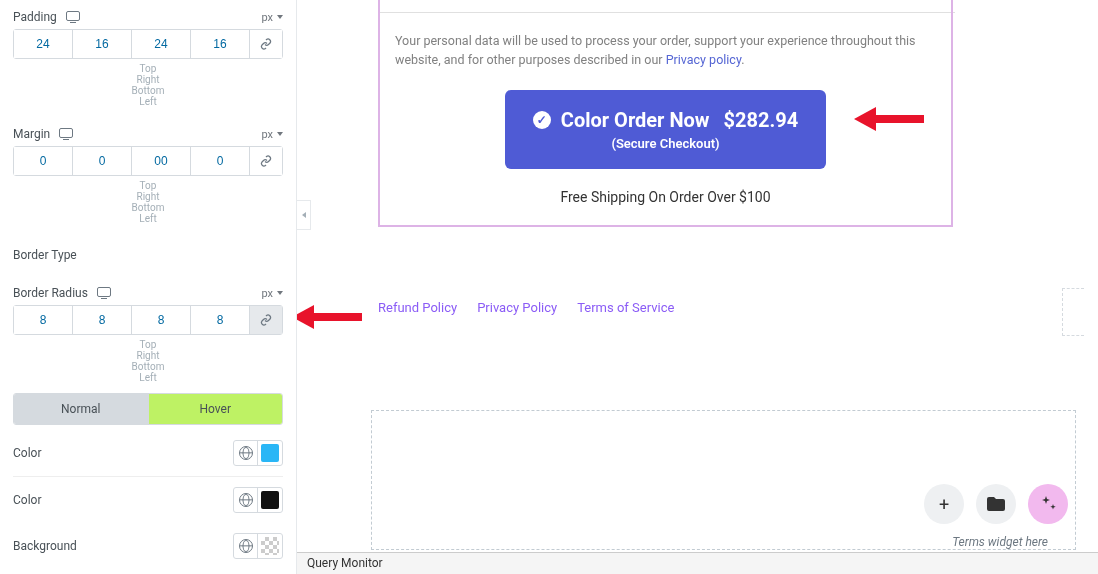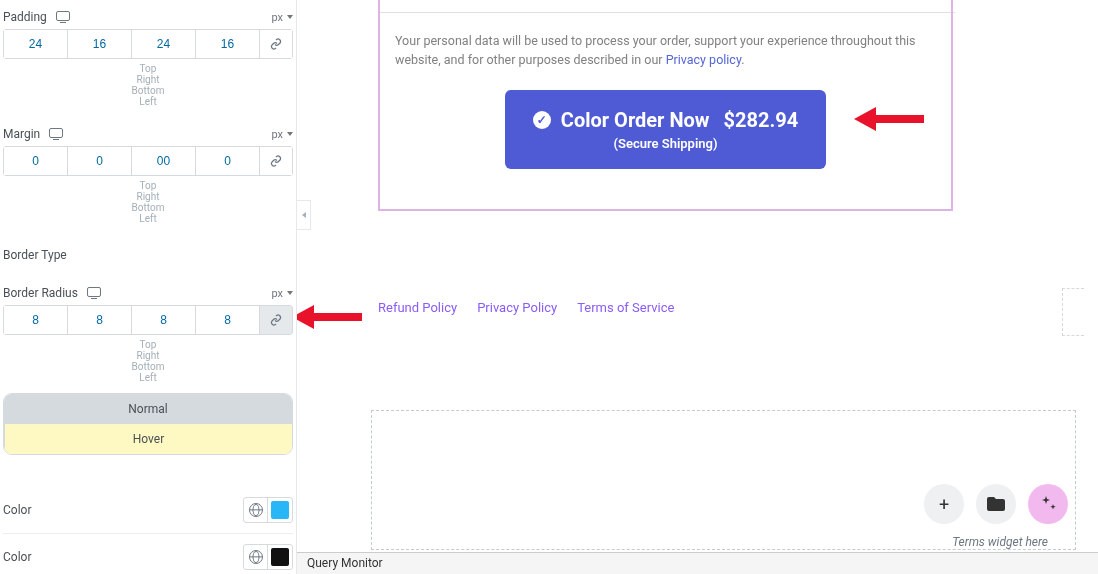"Padding" .sidebar { padding: 0 3px -> 0 13px }
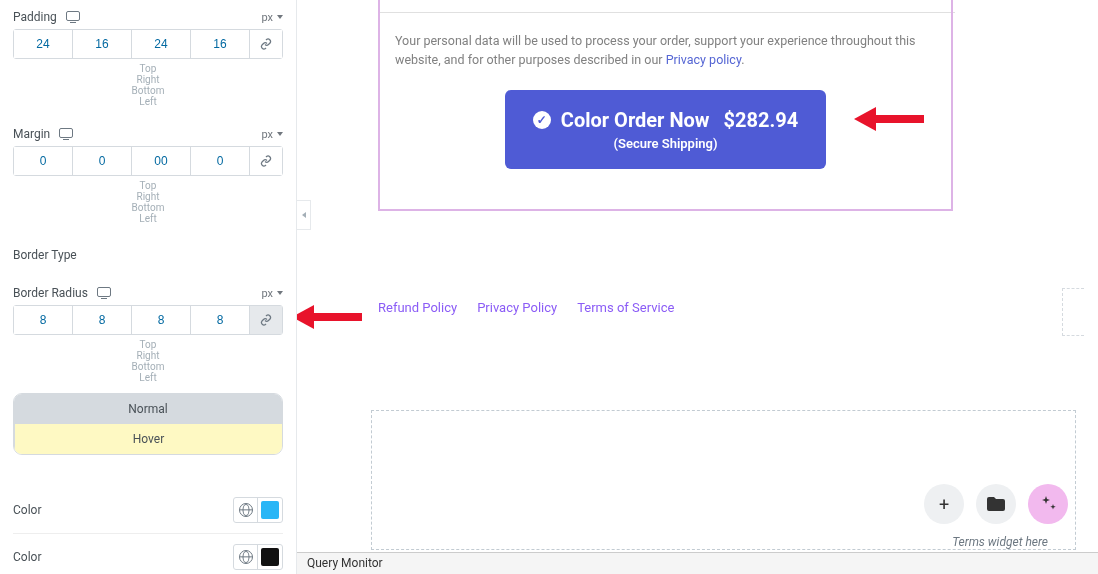"(Secure Shipping)" div.order-btn-sub { text: Shipping -> Checkout }
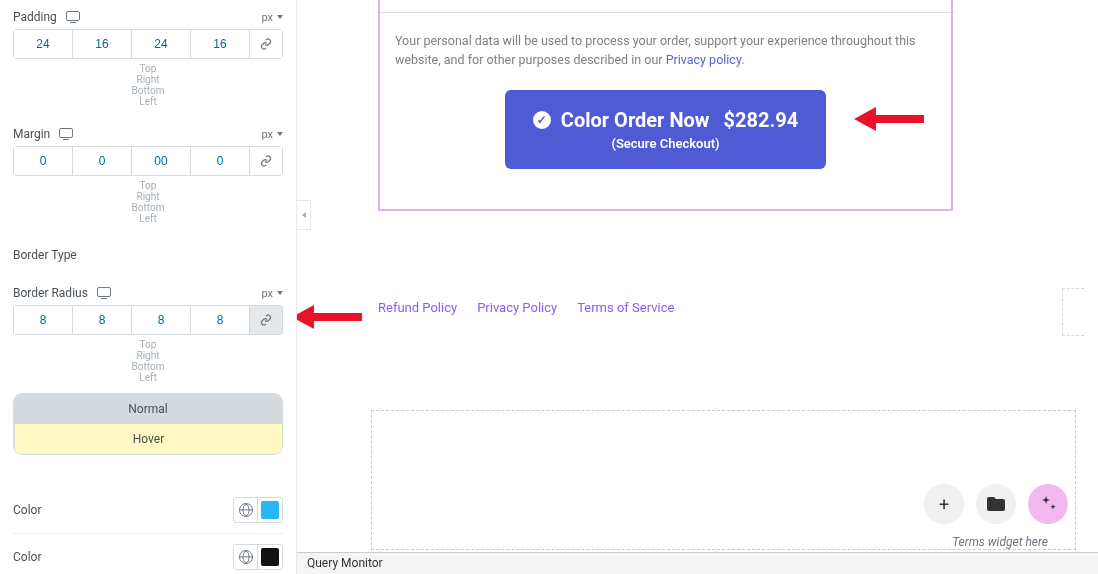"Free Shipping On Order Over" div.shipping-text { html: none -> <div>Free Shipping On Order Over $100</div> }
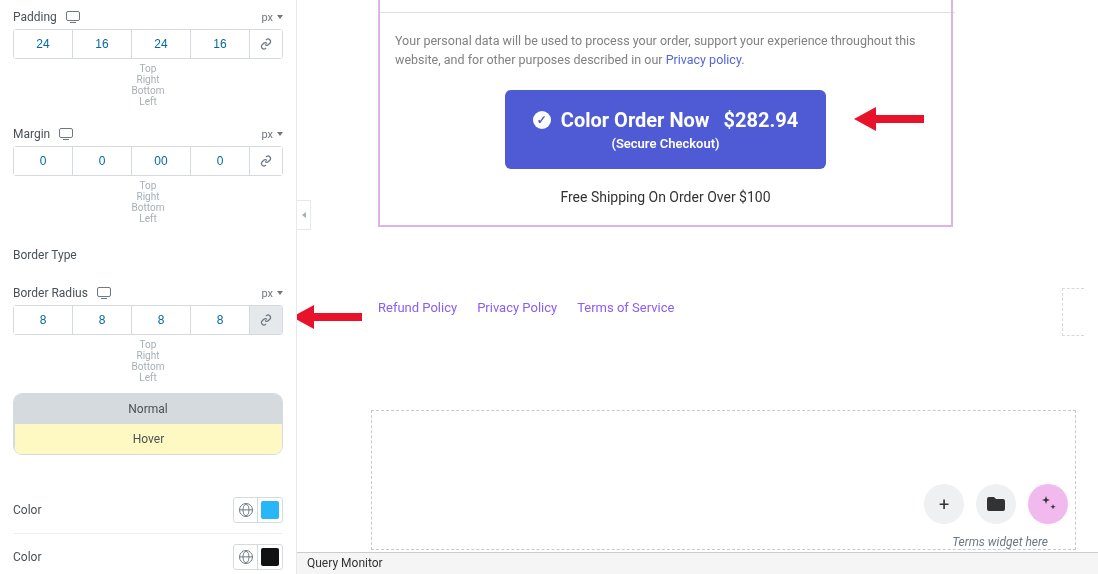"Normal" .tabs { border-radius: 9px -> 3px; flex-direction: column -> none; margin: 8px 0 32px -> 8px 0 5px }
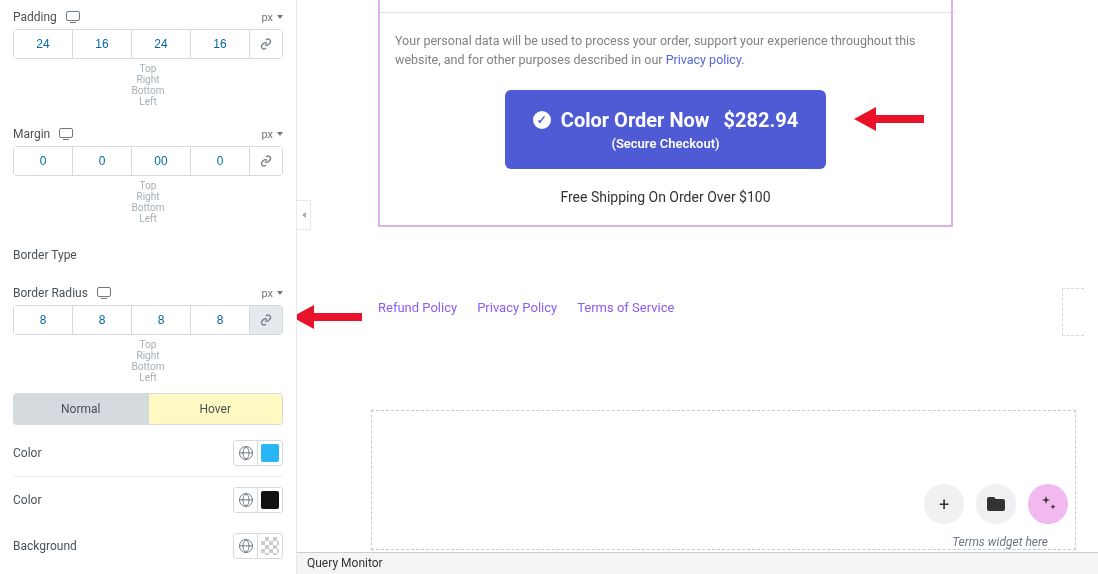"Hover" .tab { background: #fef9c3 -> #bef264 }
